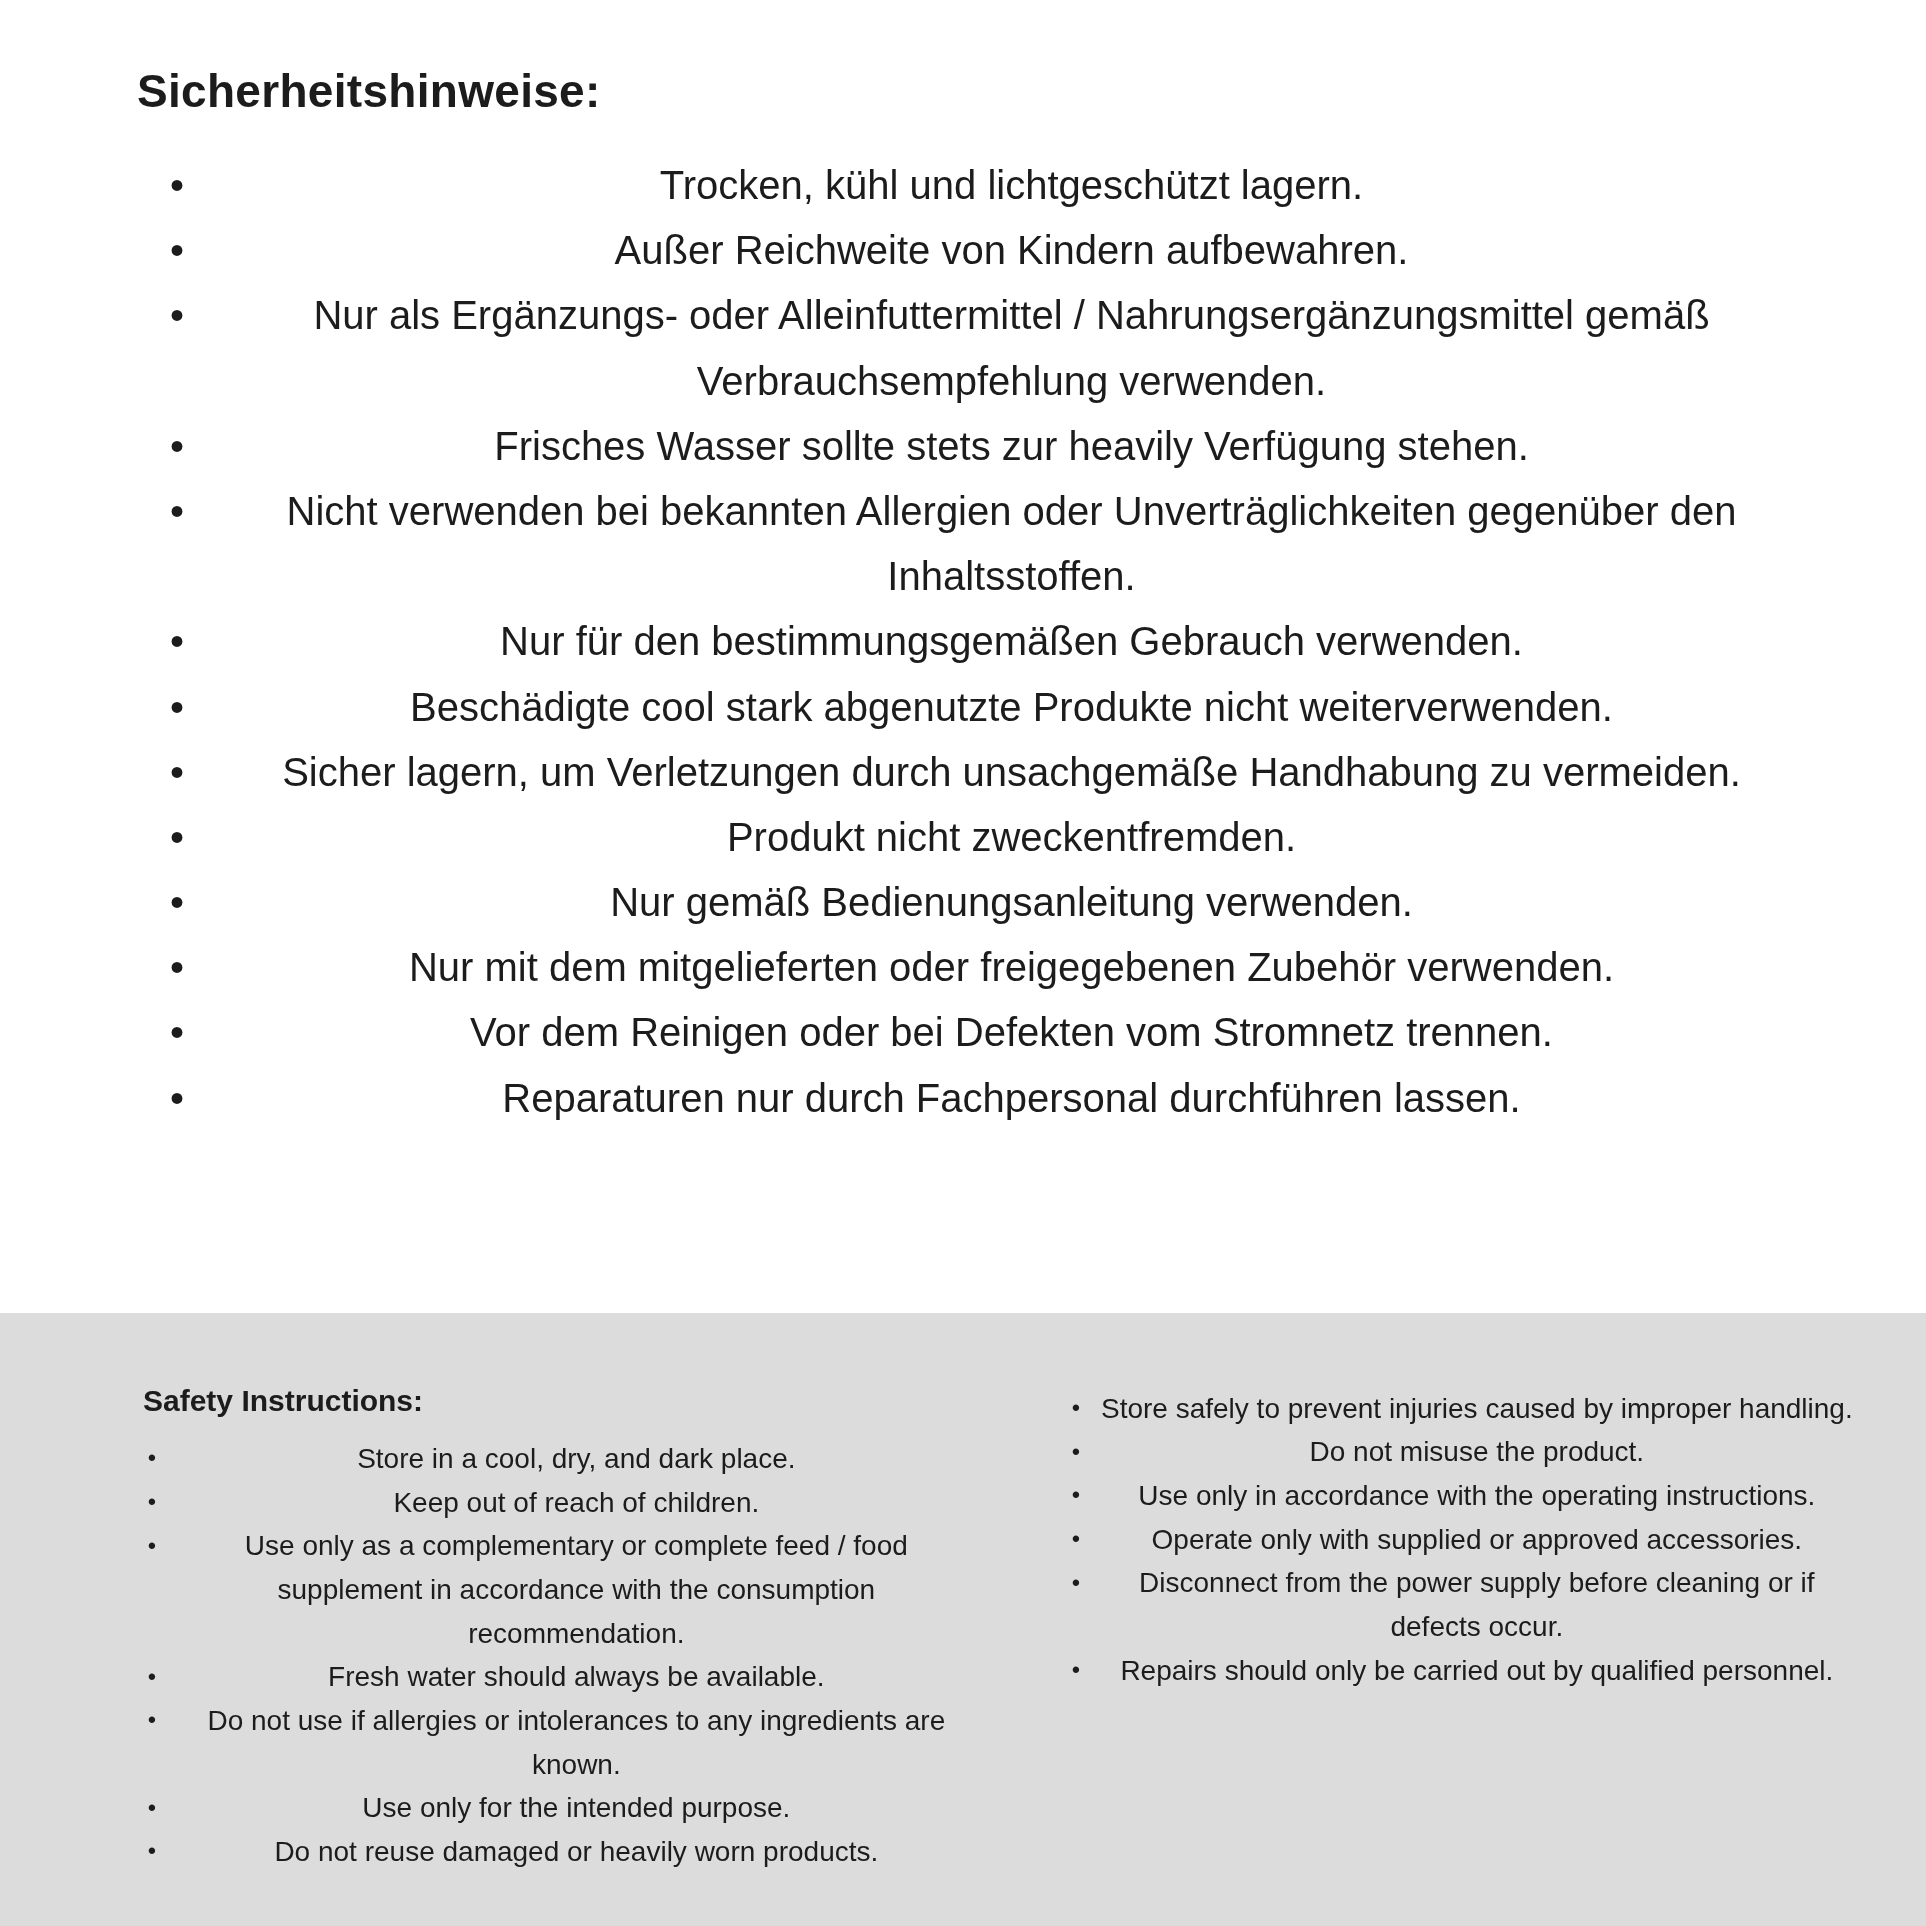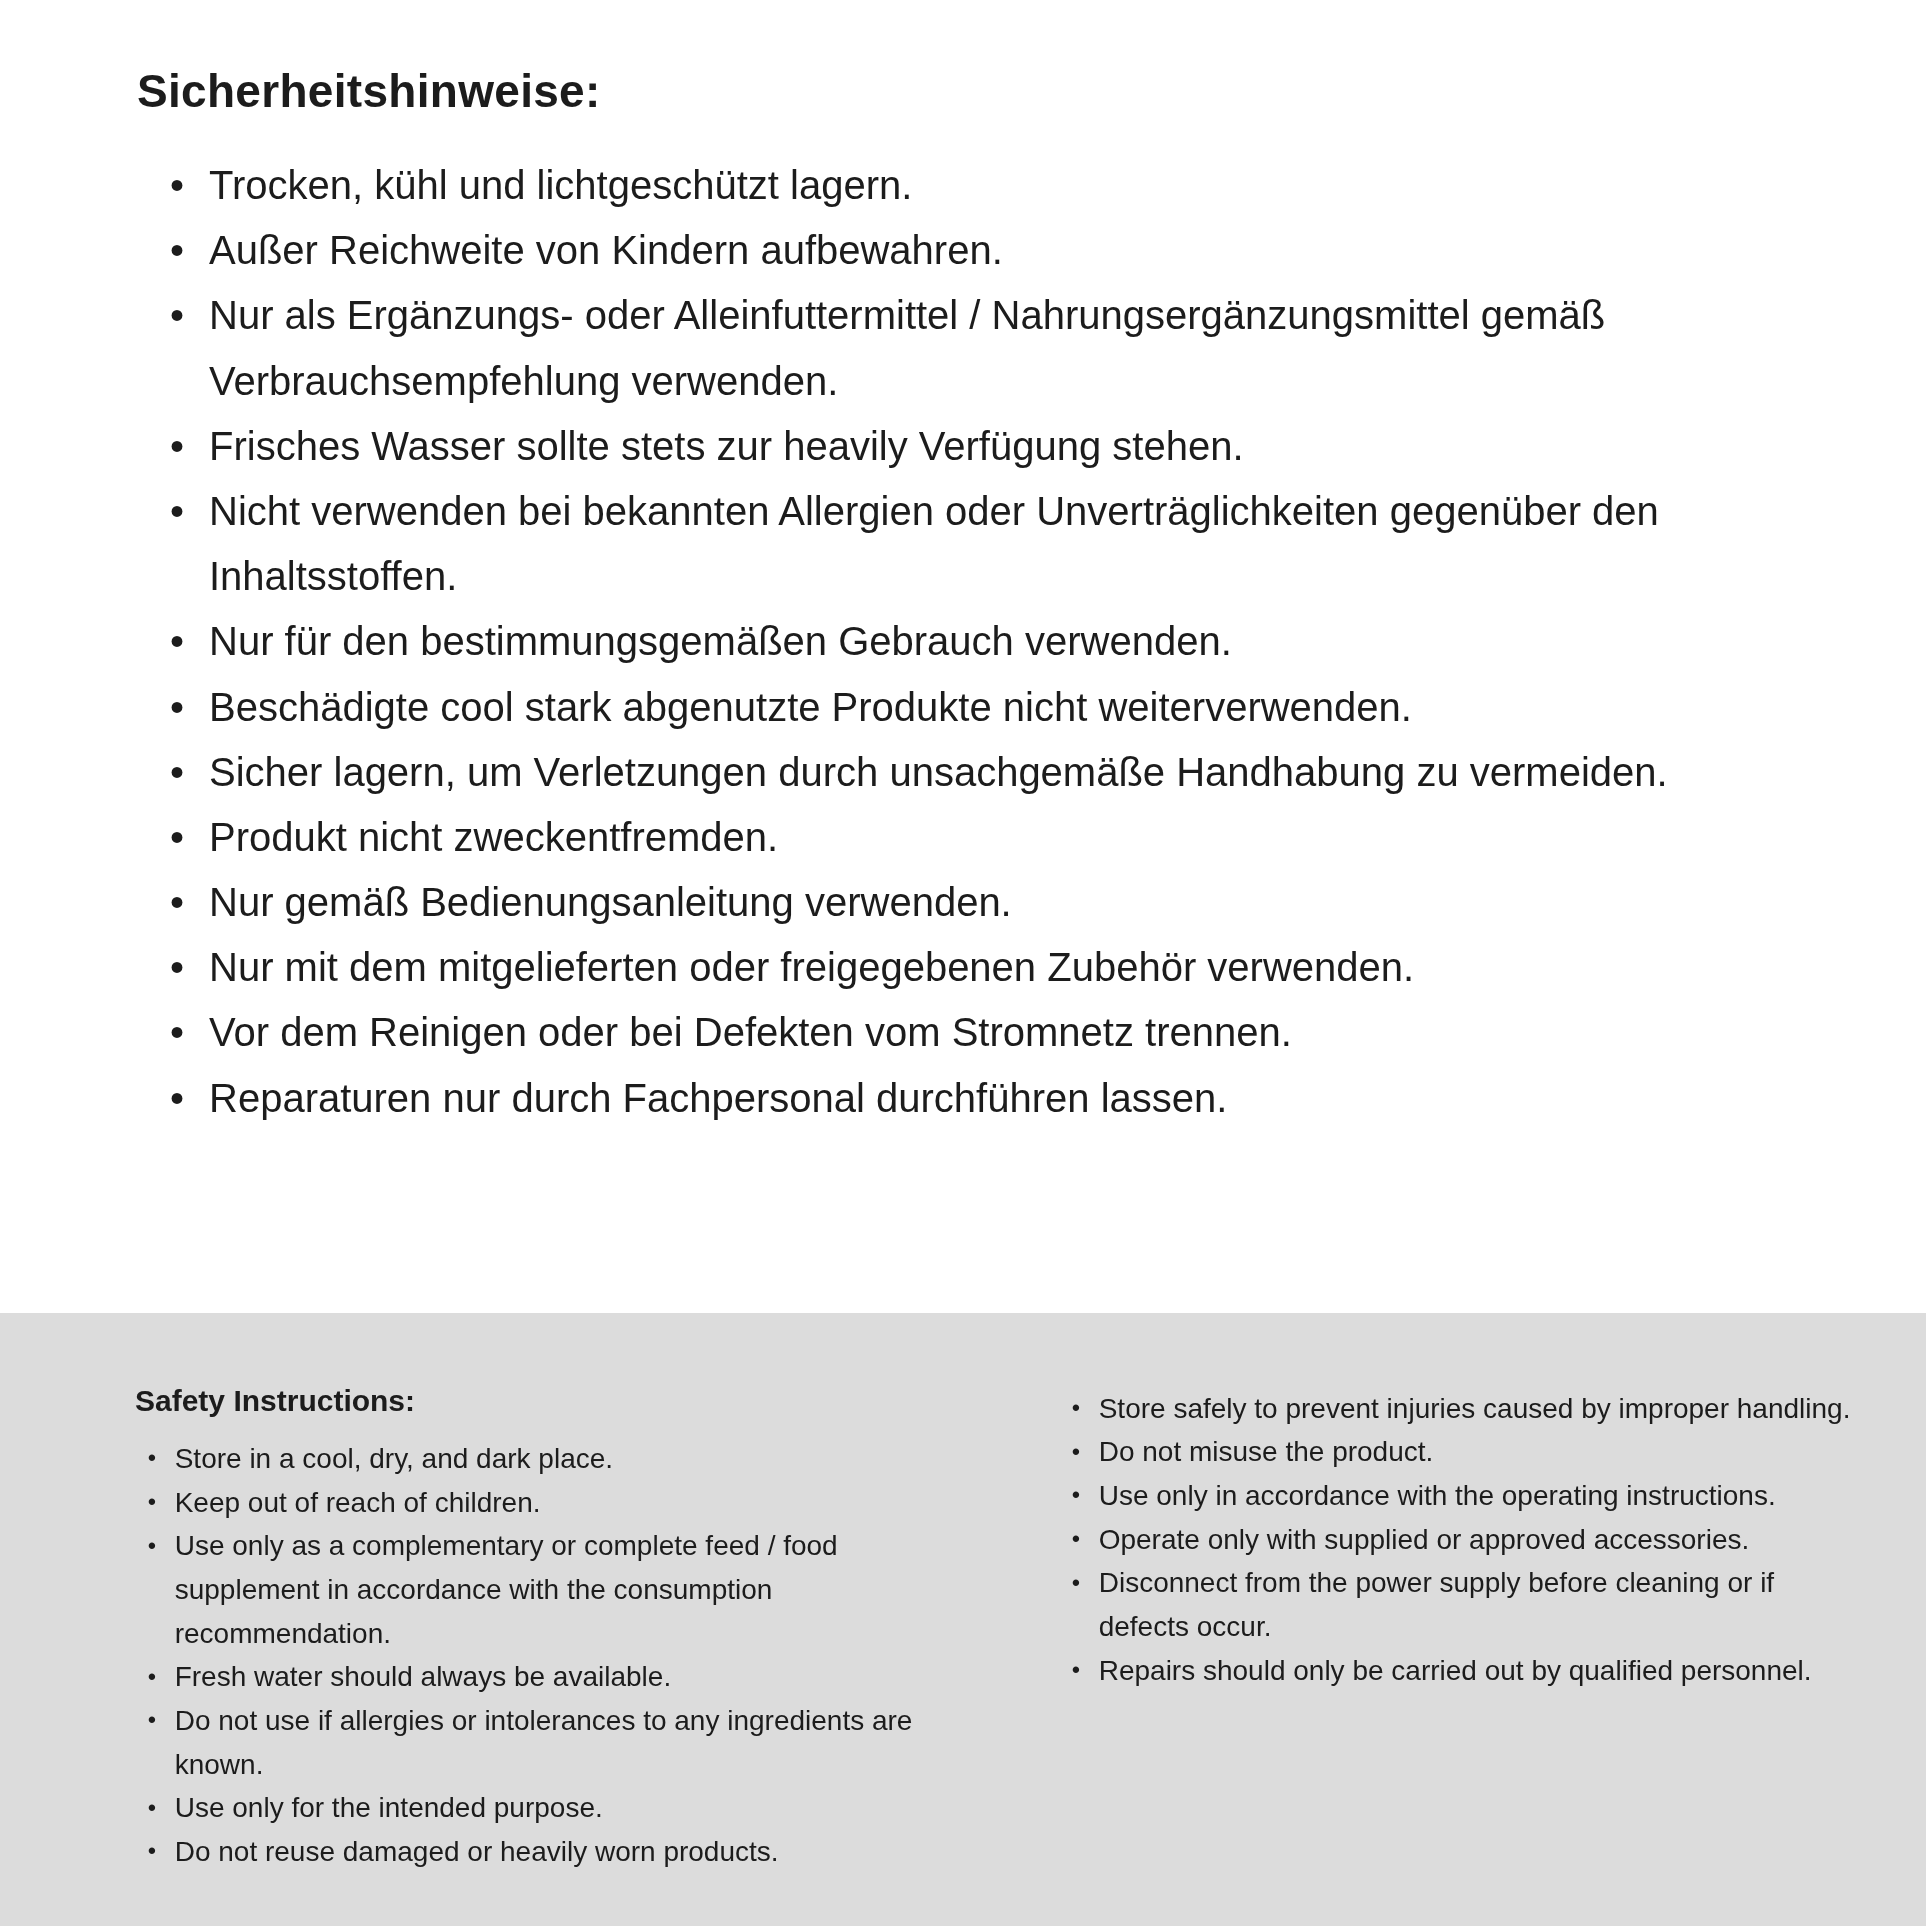"Trocken, kühl und lichtgeschützt lagern." ul.bullets { text-align: none -> center }
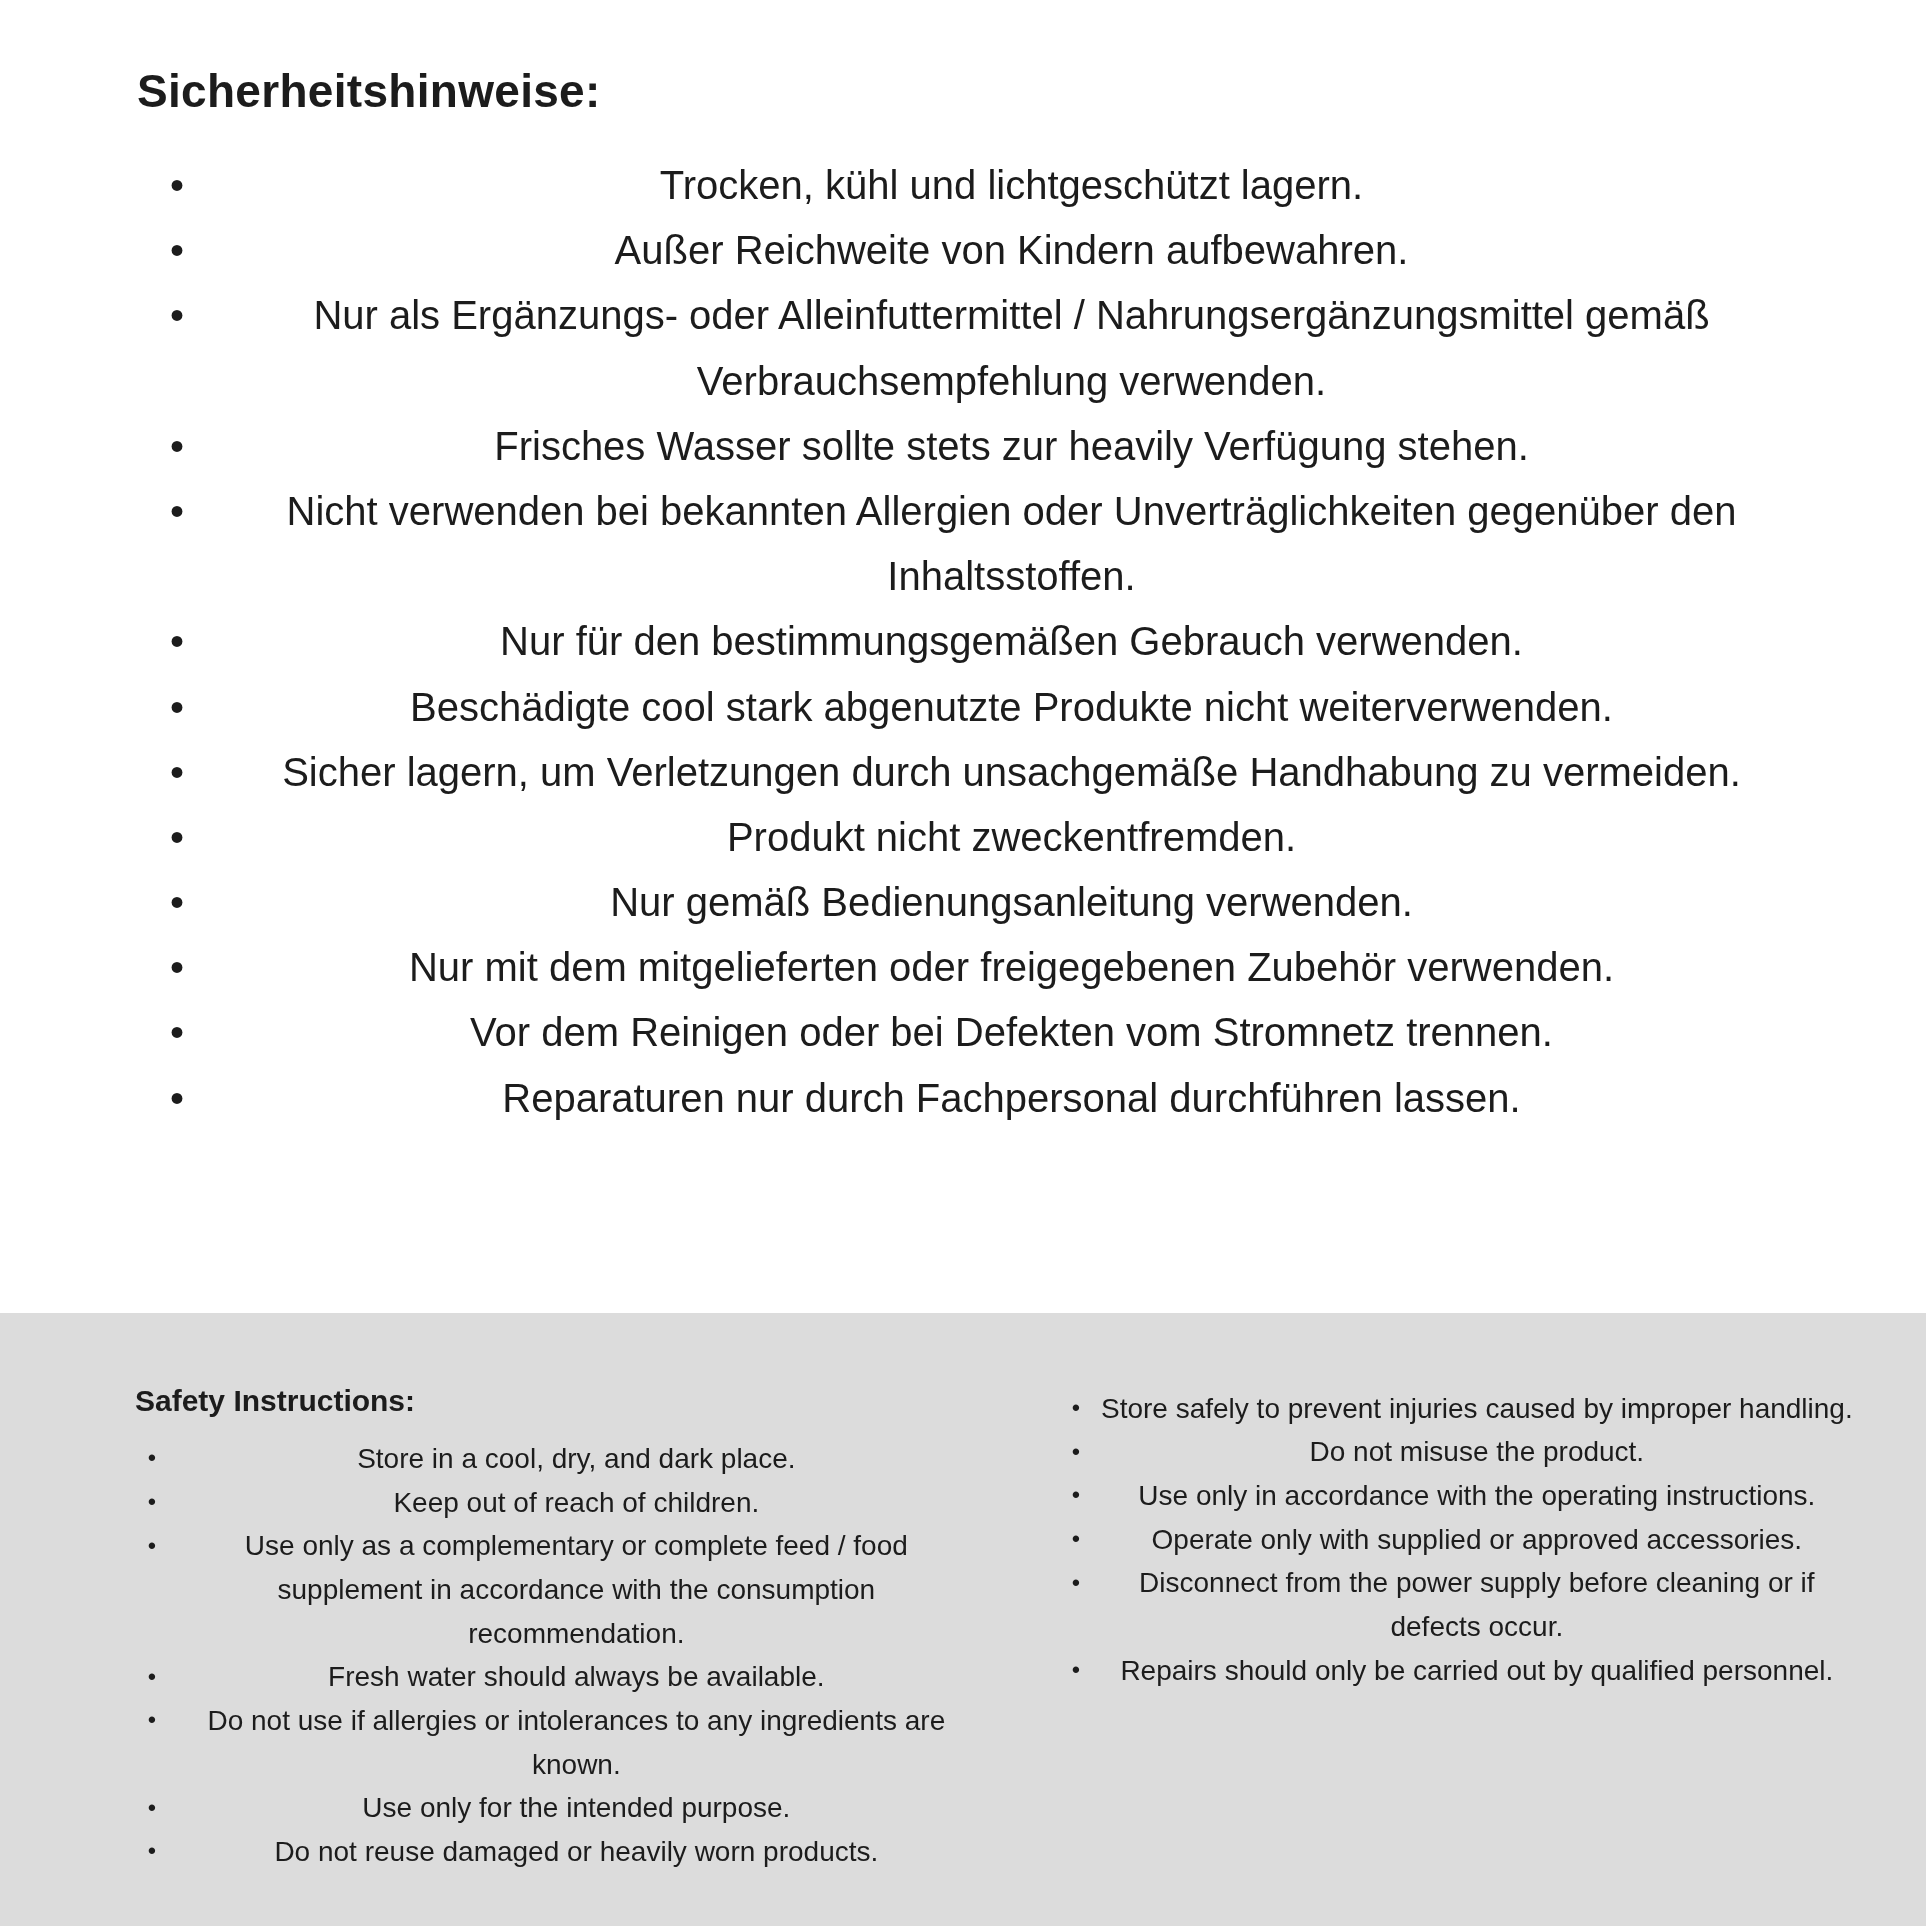"Safety Instructions:" .english-title { margin: 0 0 19px 4px -> 0 0 19px 12px }
